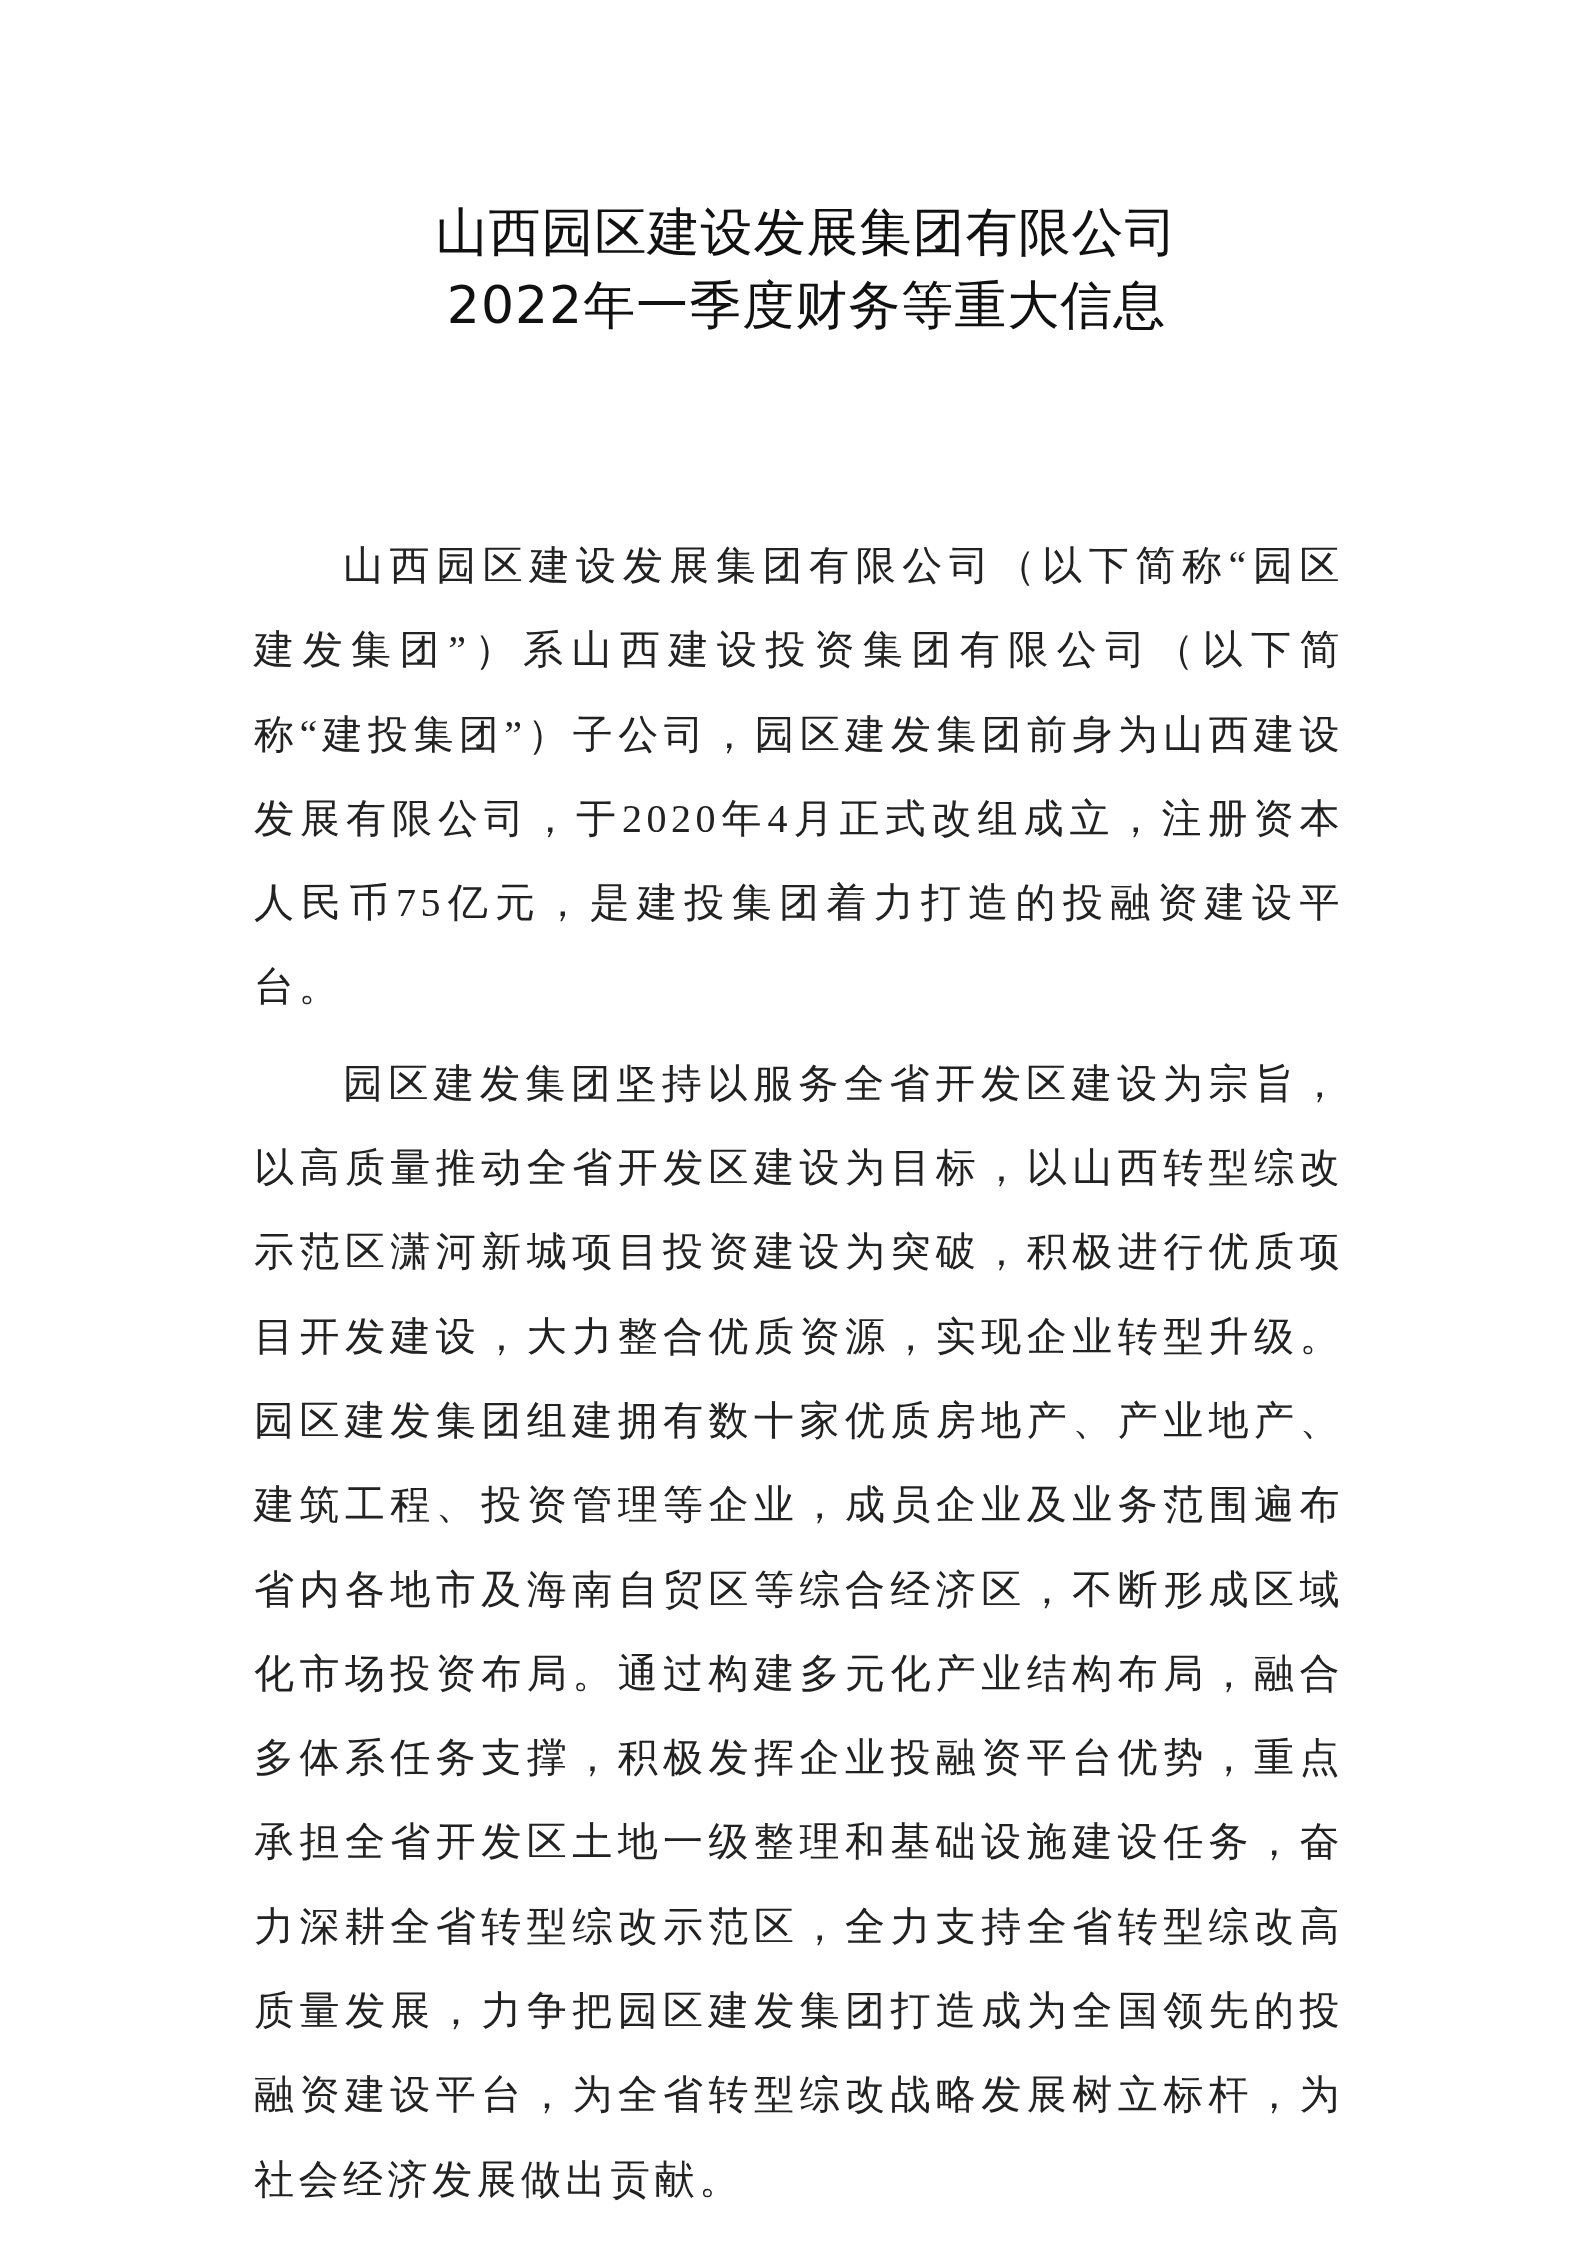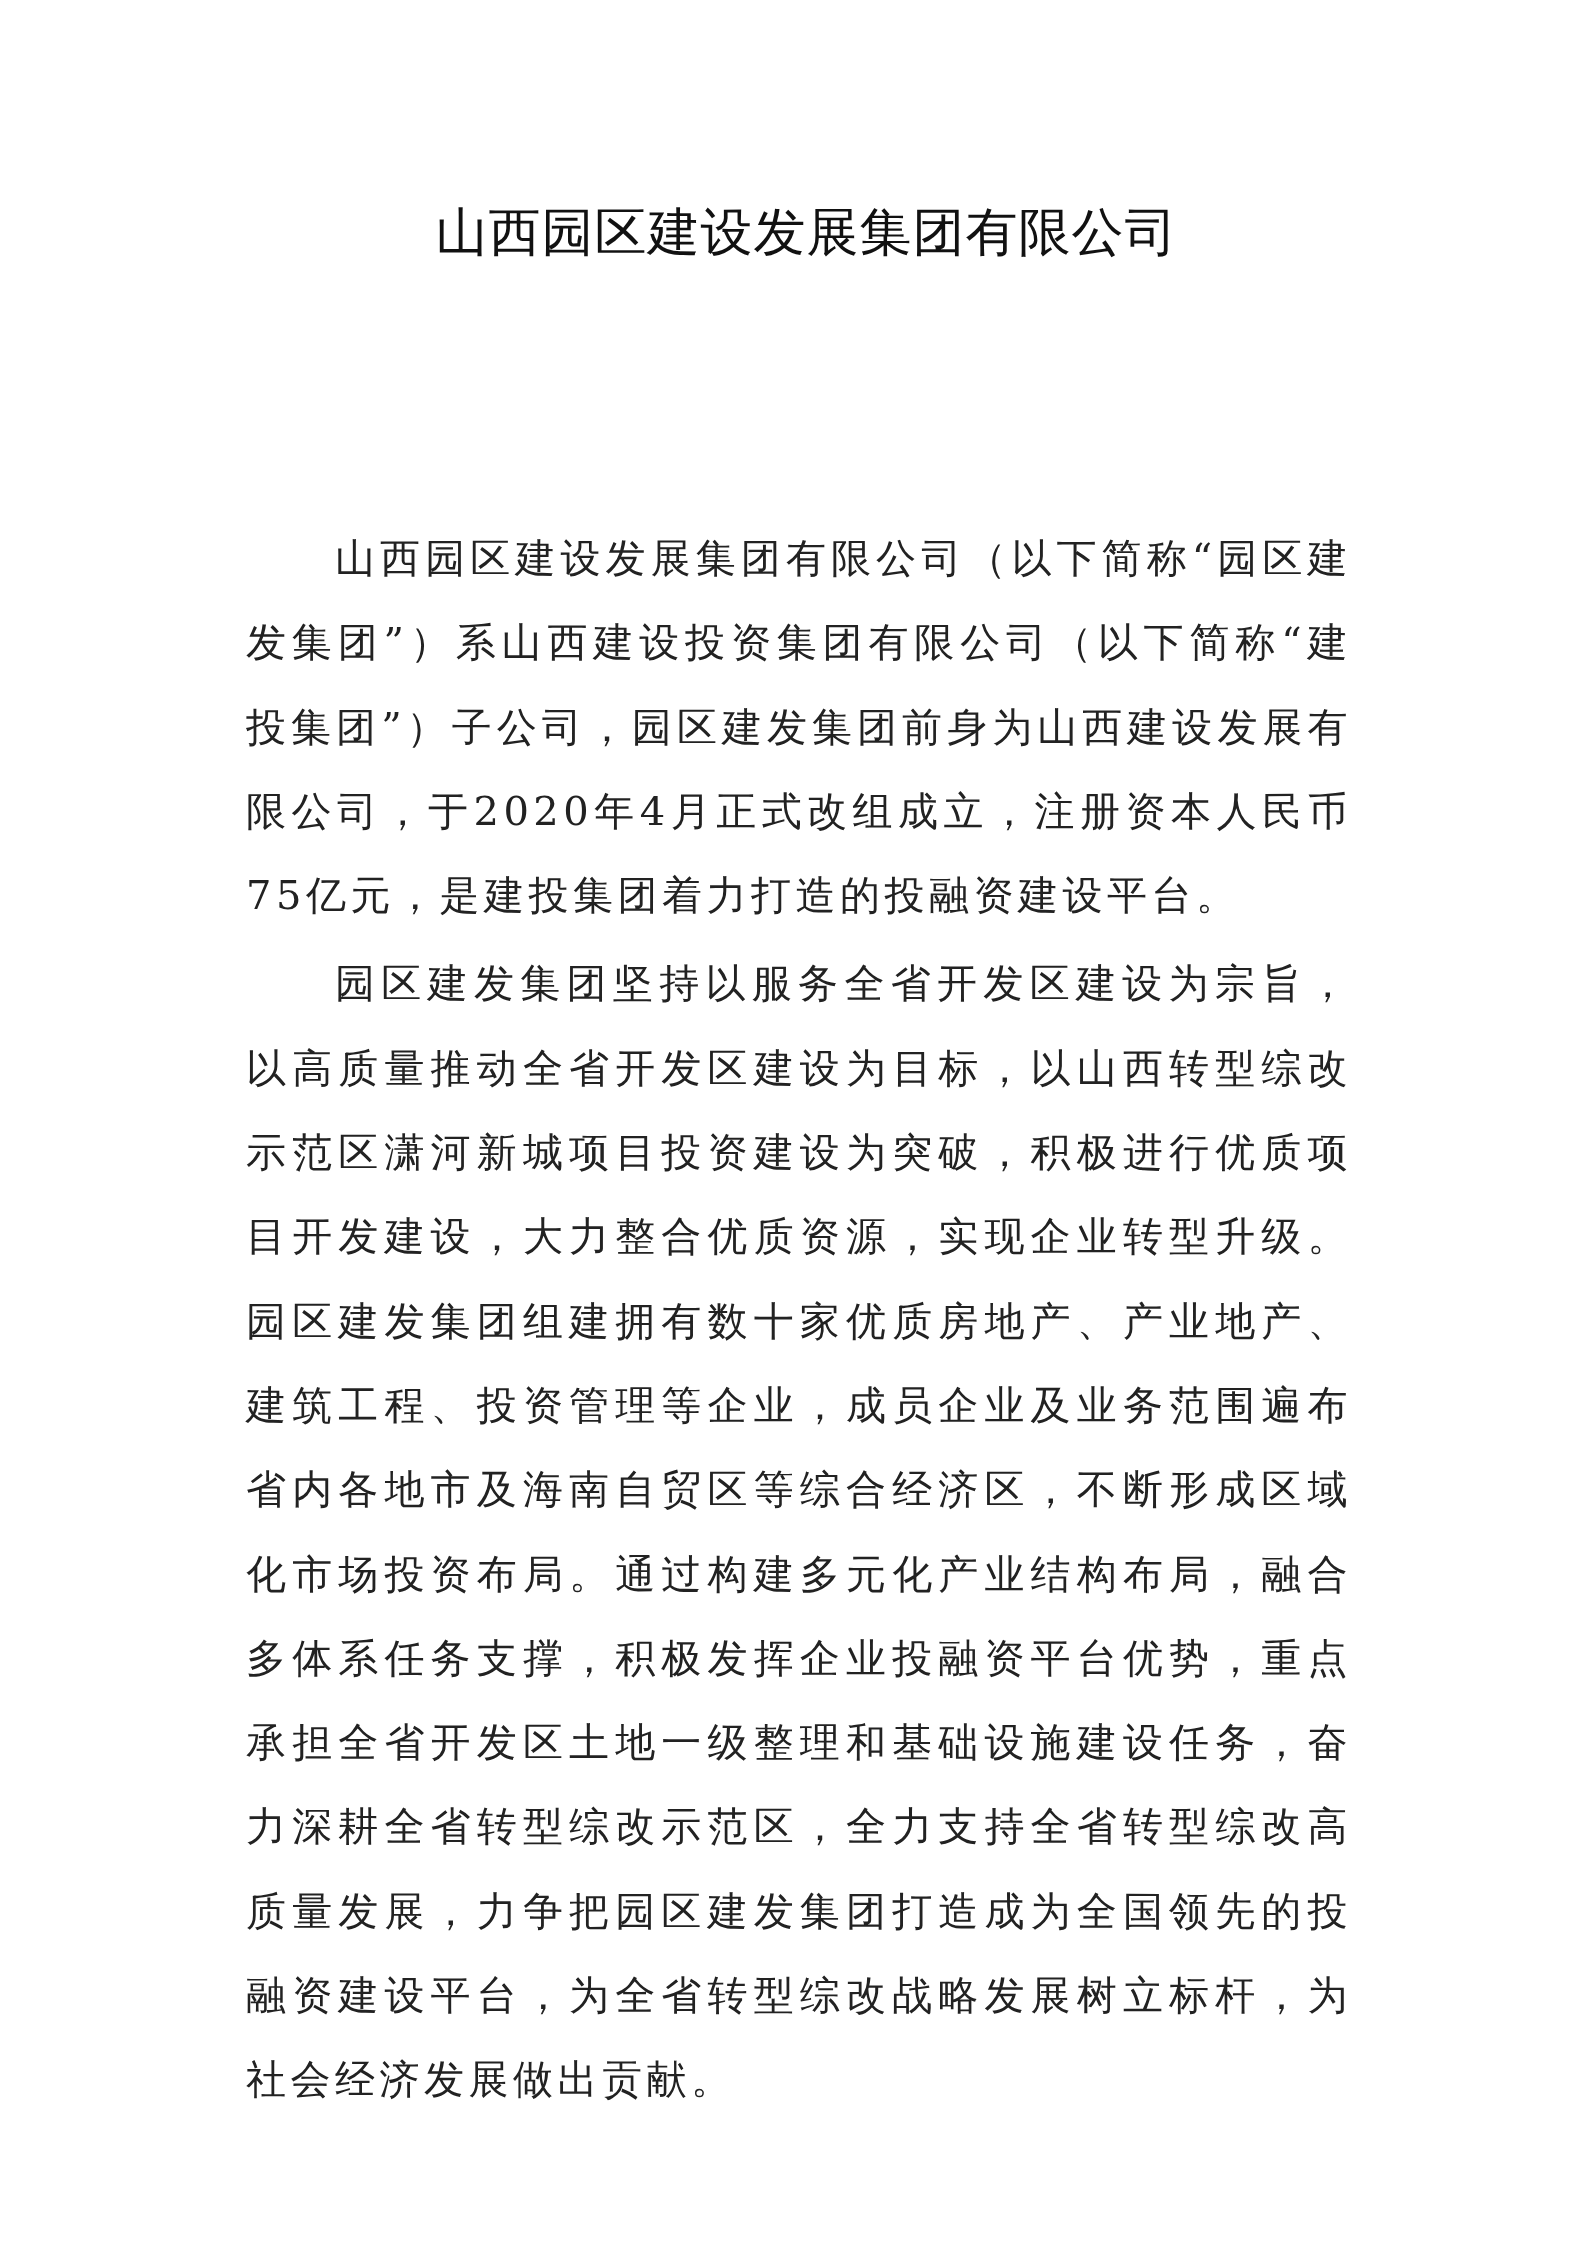"2022年一季度财务等重大信息" span.title-line { html: none -> <span>2022年一季度财务等重大信息</span> }
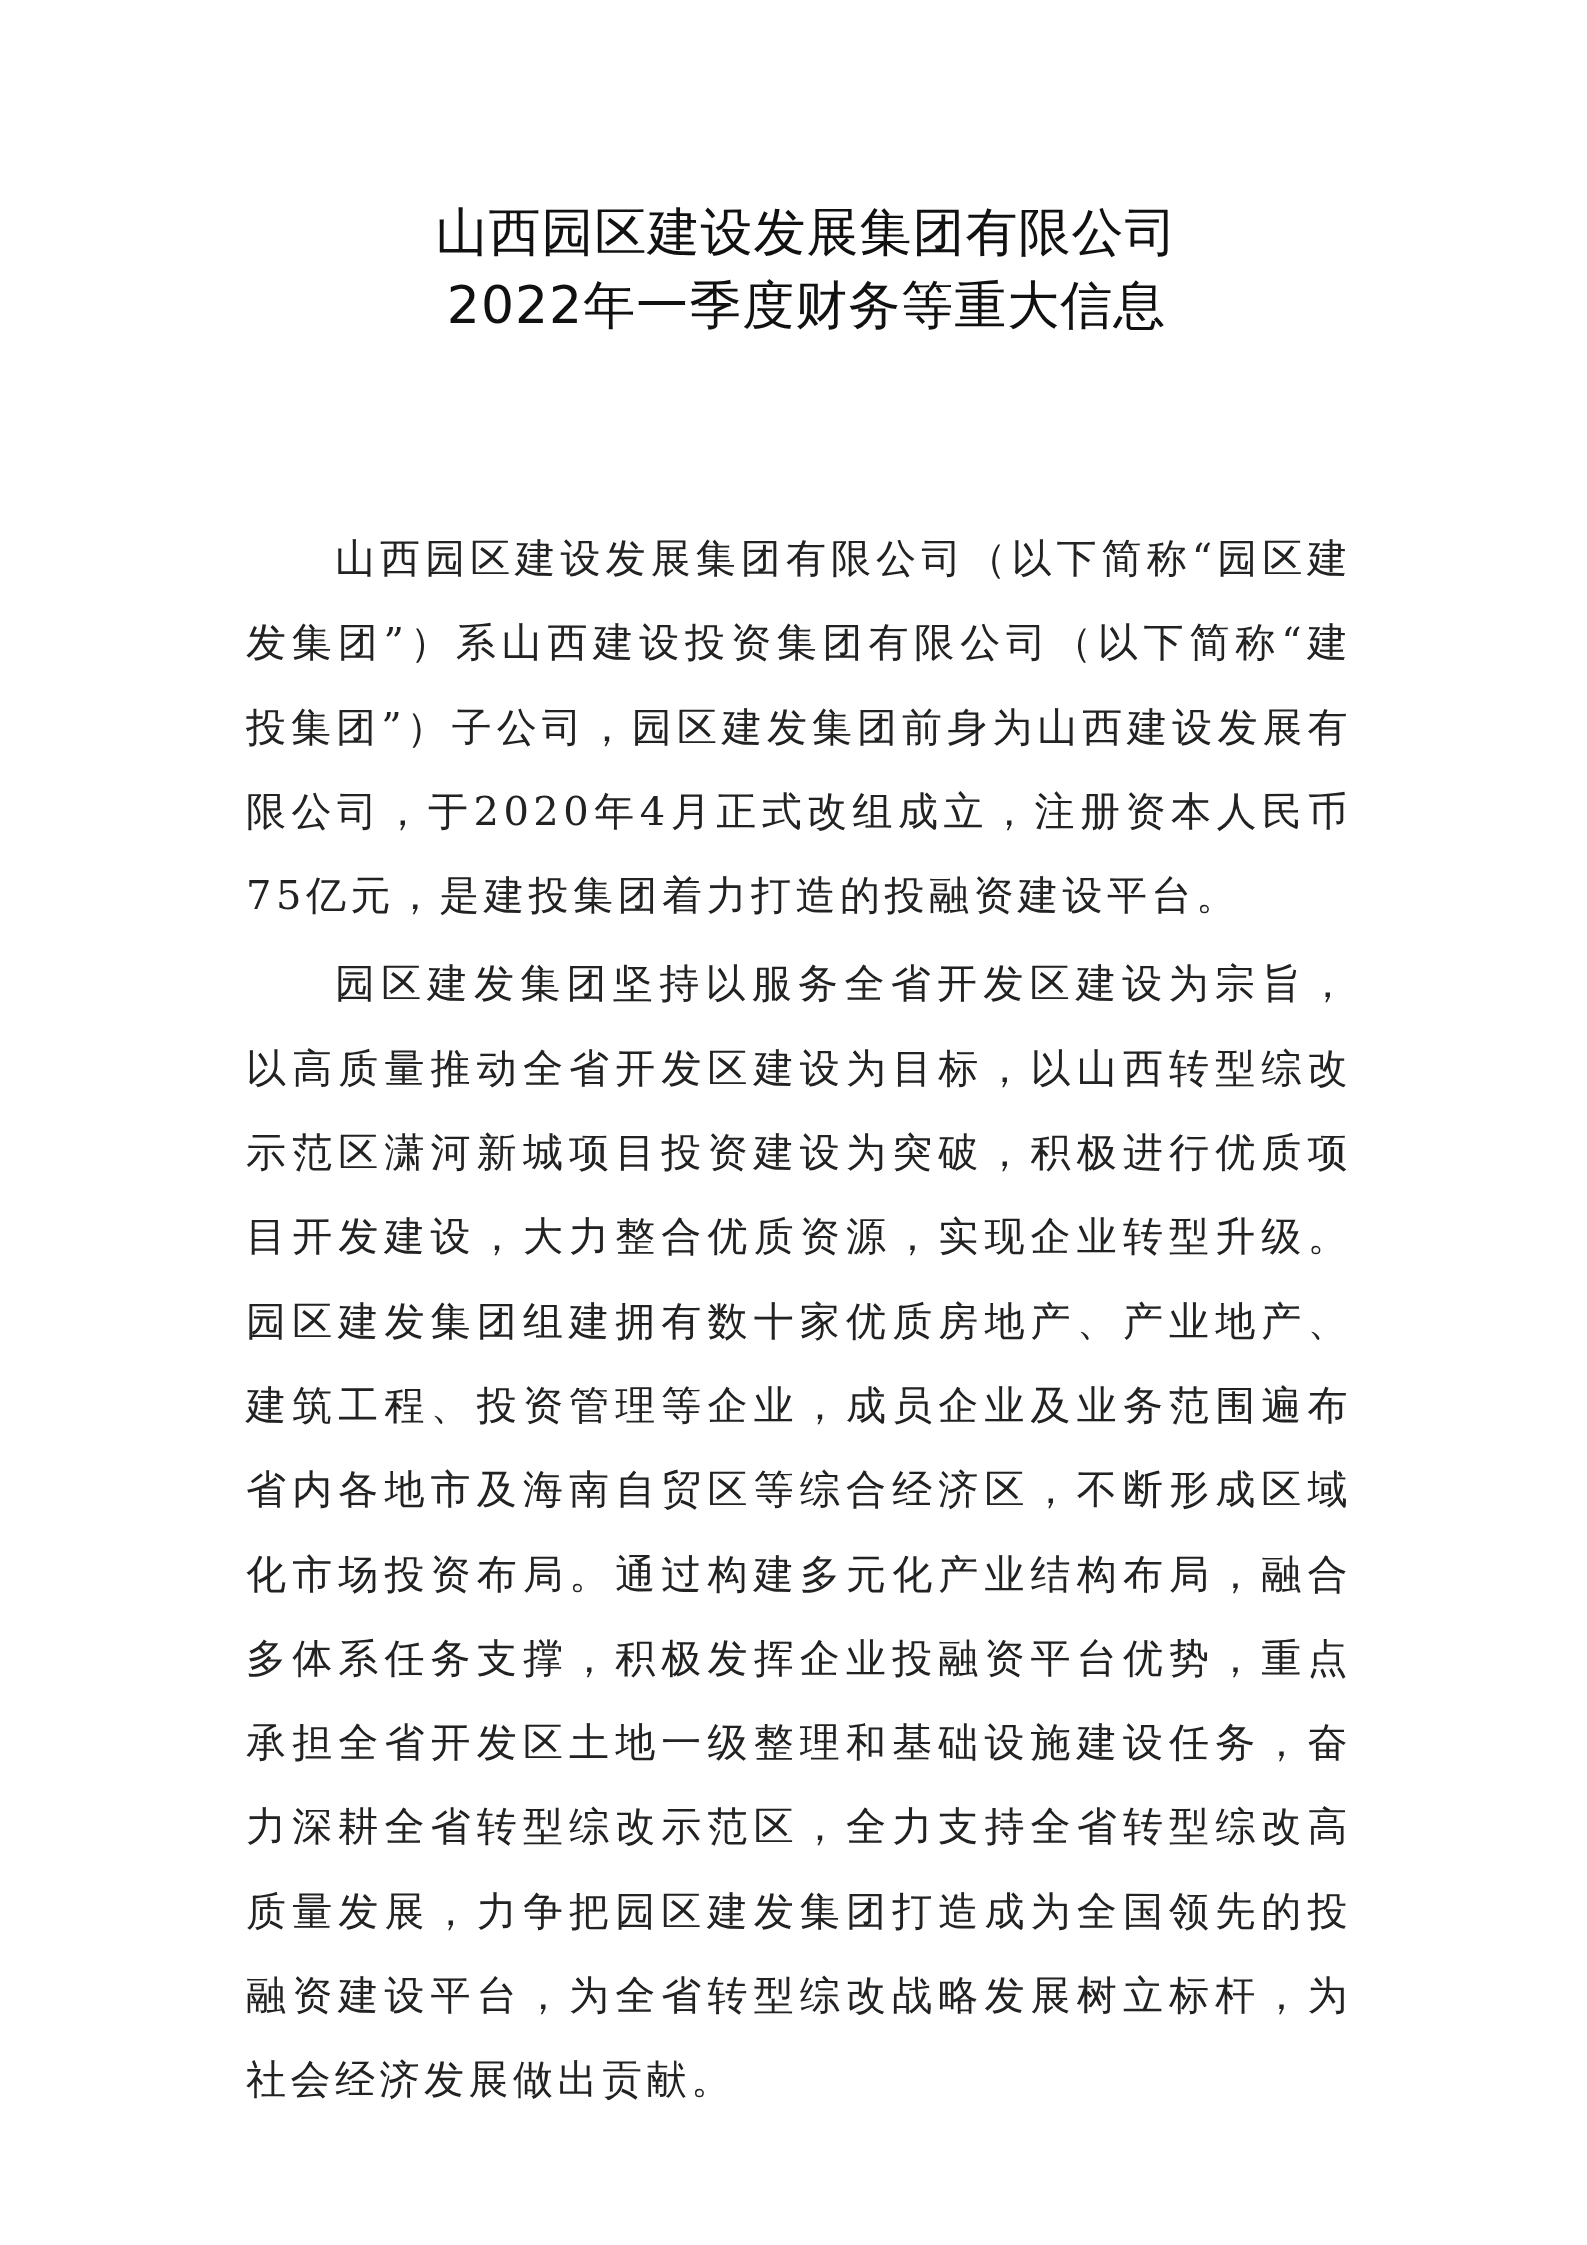"山西园区建设发展集团有限公司（以下简称“园区建发集团”）系山西建设投资集团有限公" .para { font-family: none -> Liberation Serif, serif; margin: 4px -> 12px }
